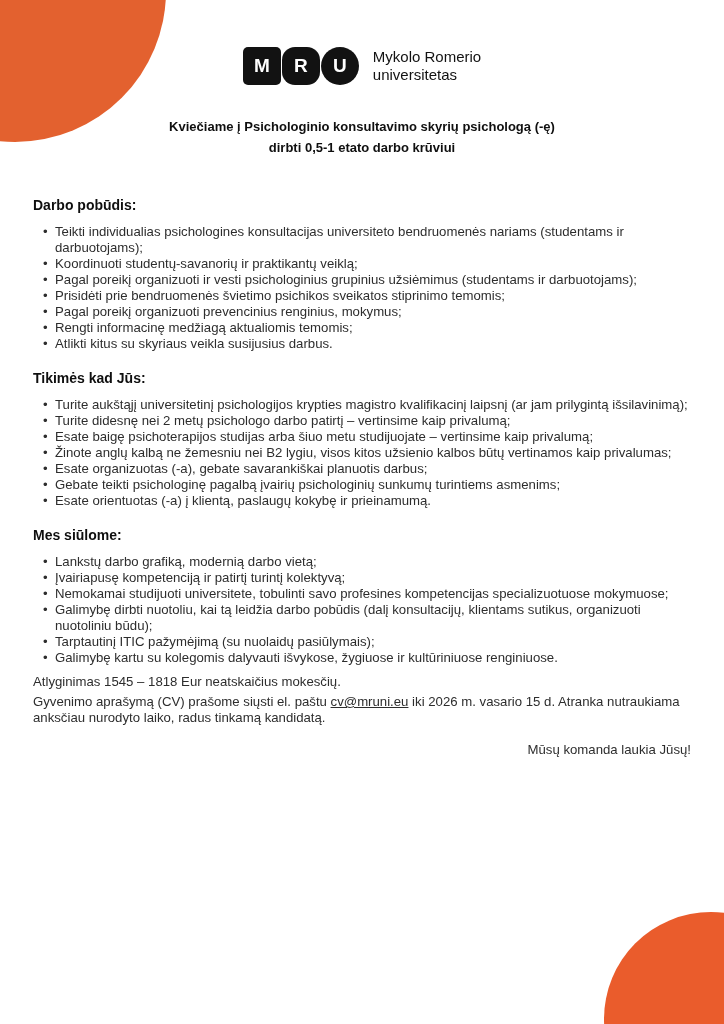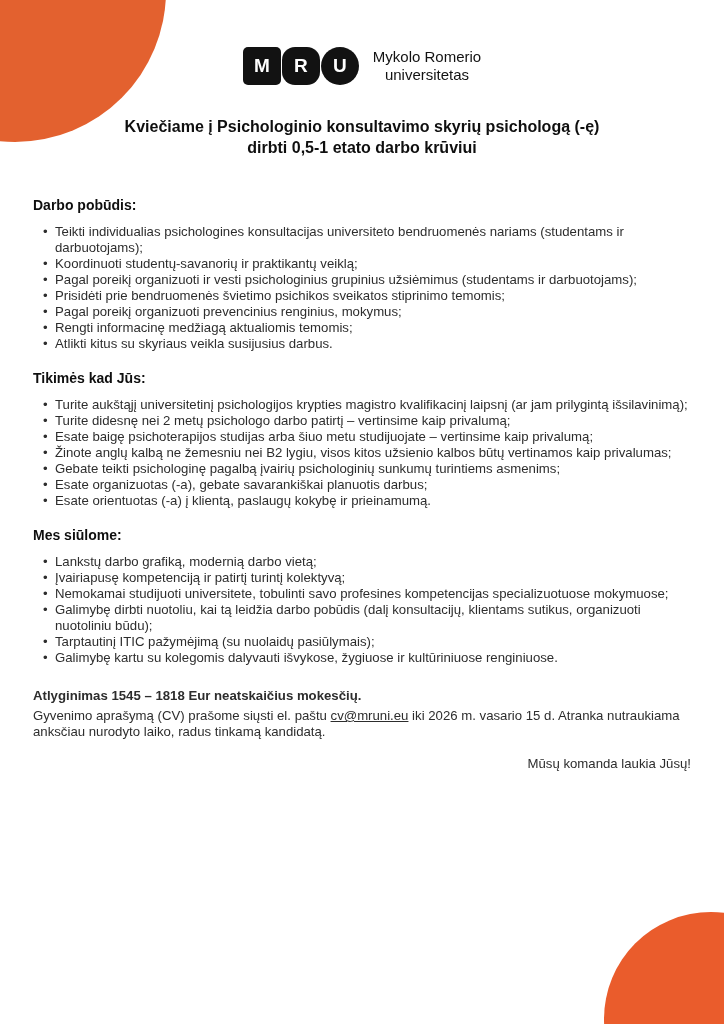"Mykolo Romerio" .brand-name { text-align: center -> left }
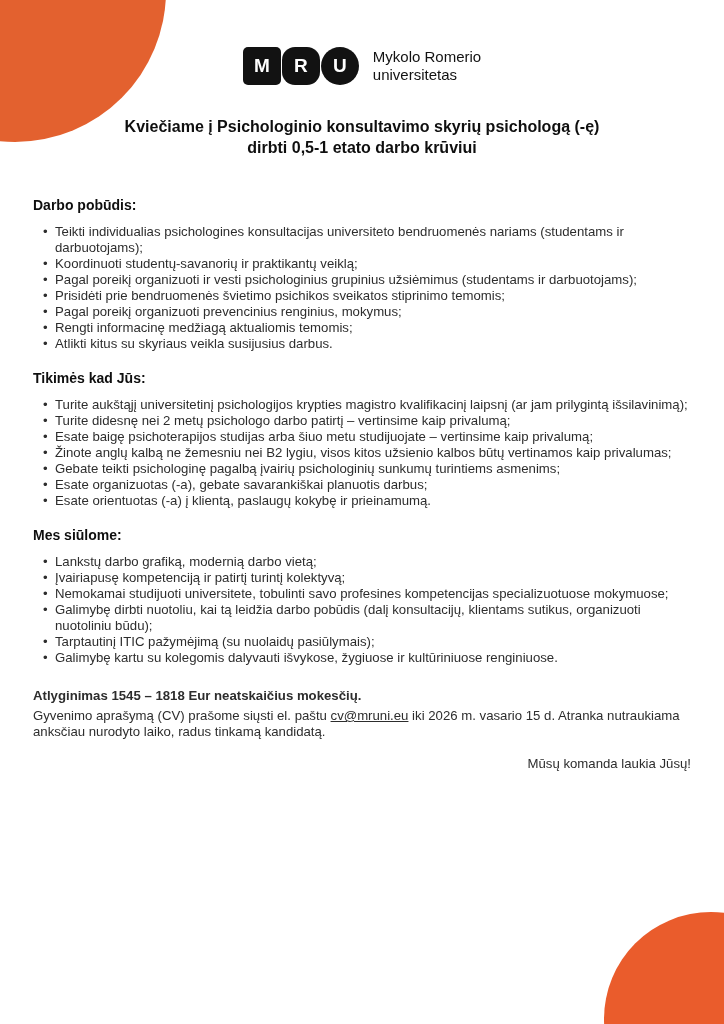"Kviečiame į Psichologinio konsultavimo" .title { font-size: 16px -> 13px }
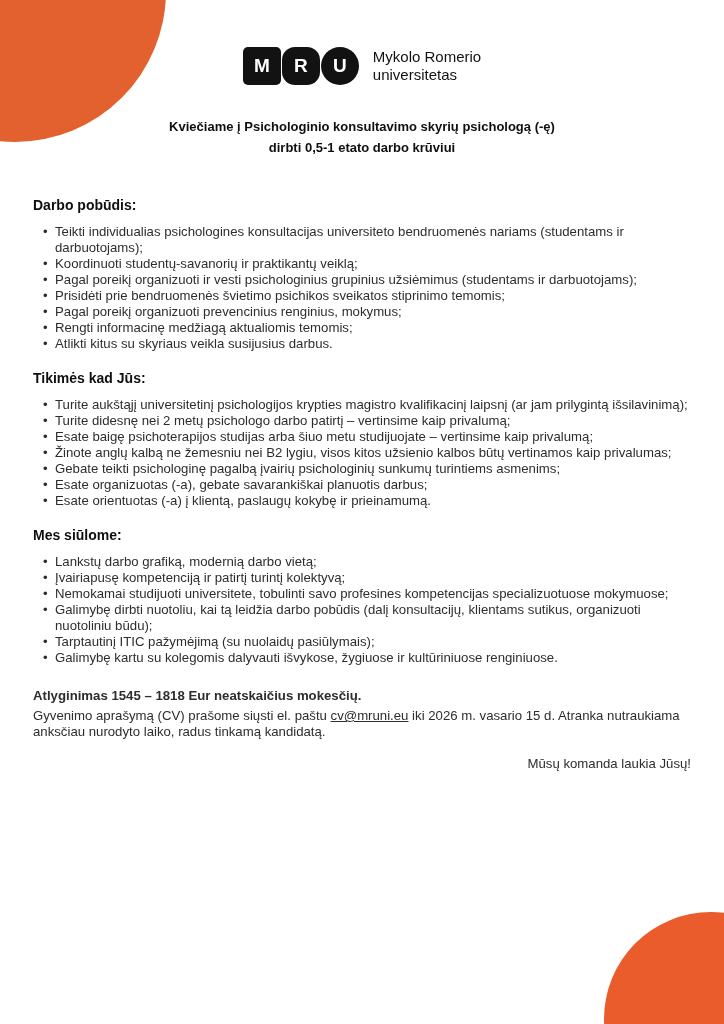"Gebate teikti psichologinę pagalbą" li { order: before "Esate organizuotas (-a), gebate" -> after "Esate organizuotas (-a), gebate" }
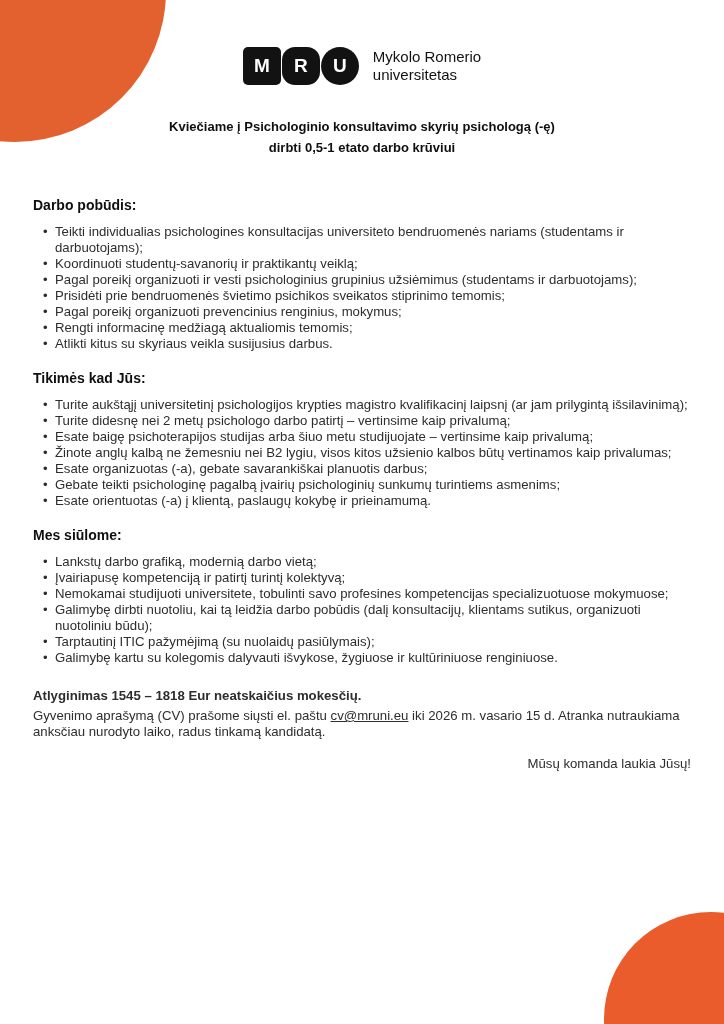"Atlyginimas 1545 – 1818 Eur" .salary { font-weight: bold -> none; margin-top: 22px -> 8px }
